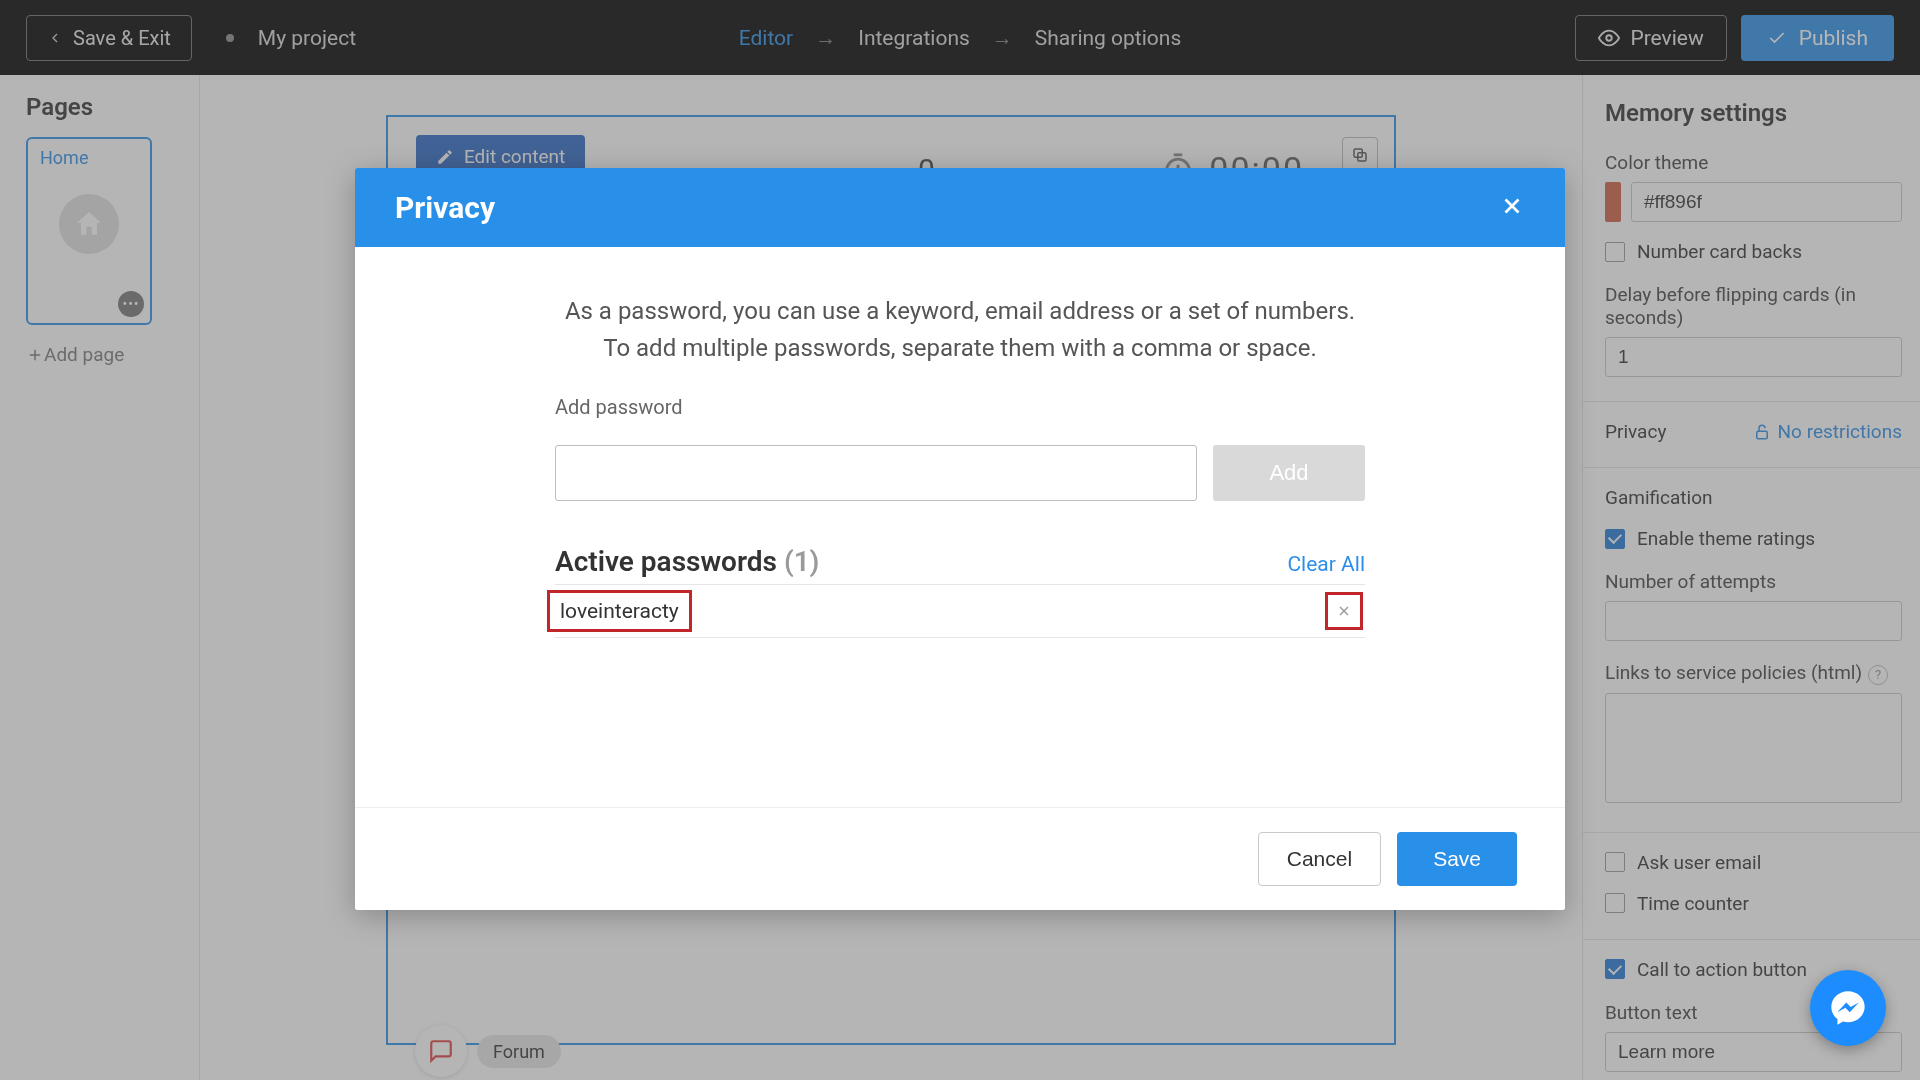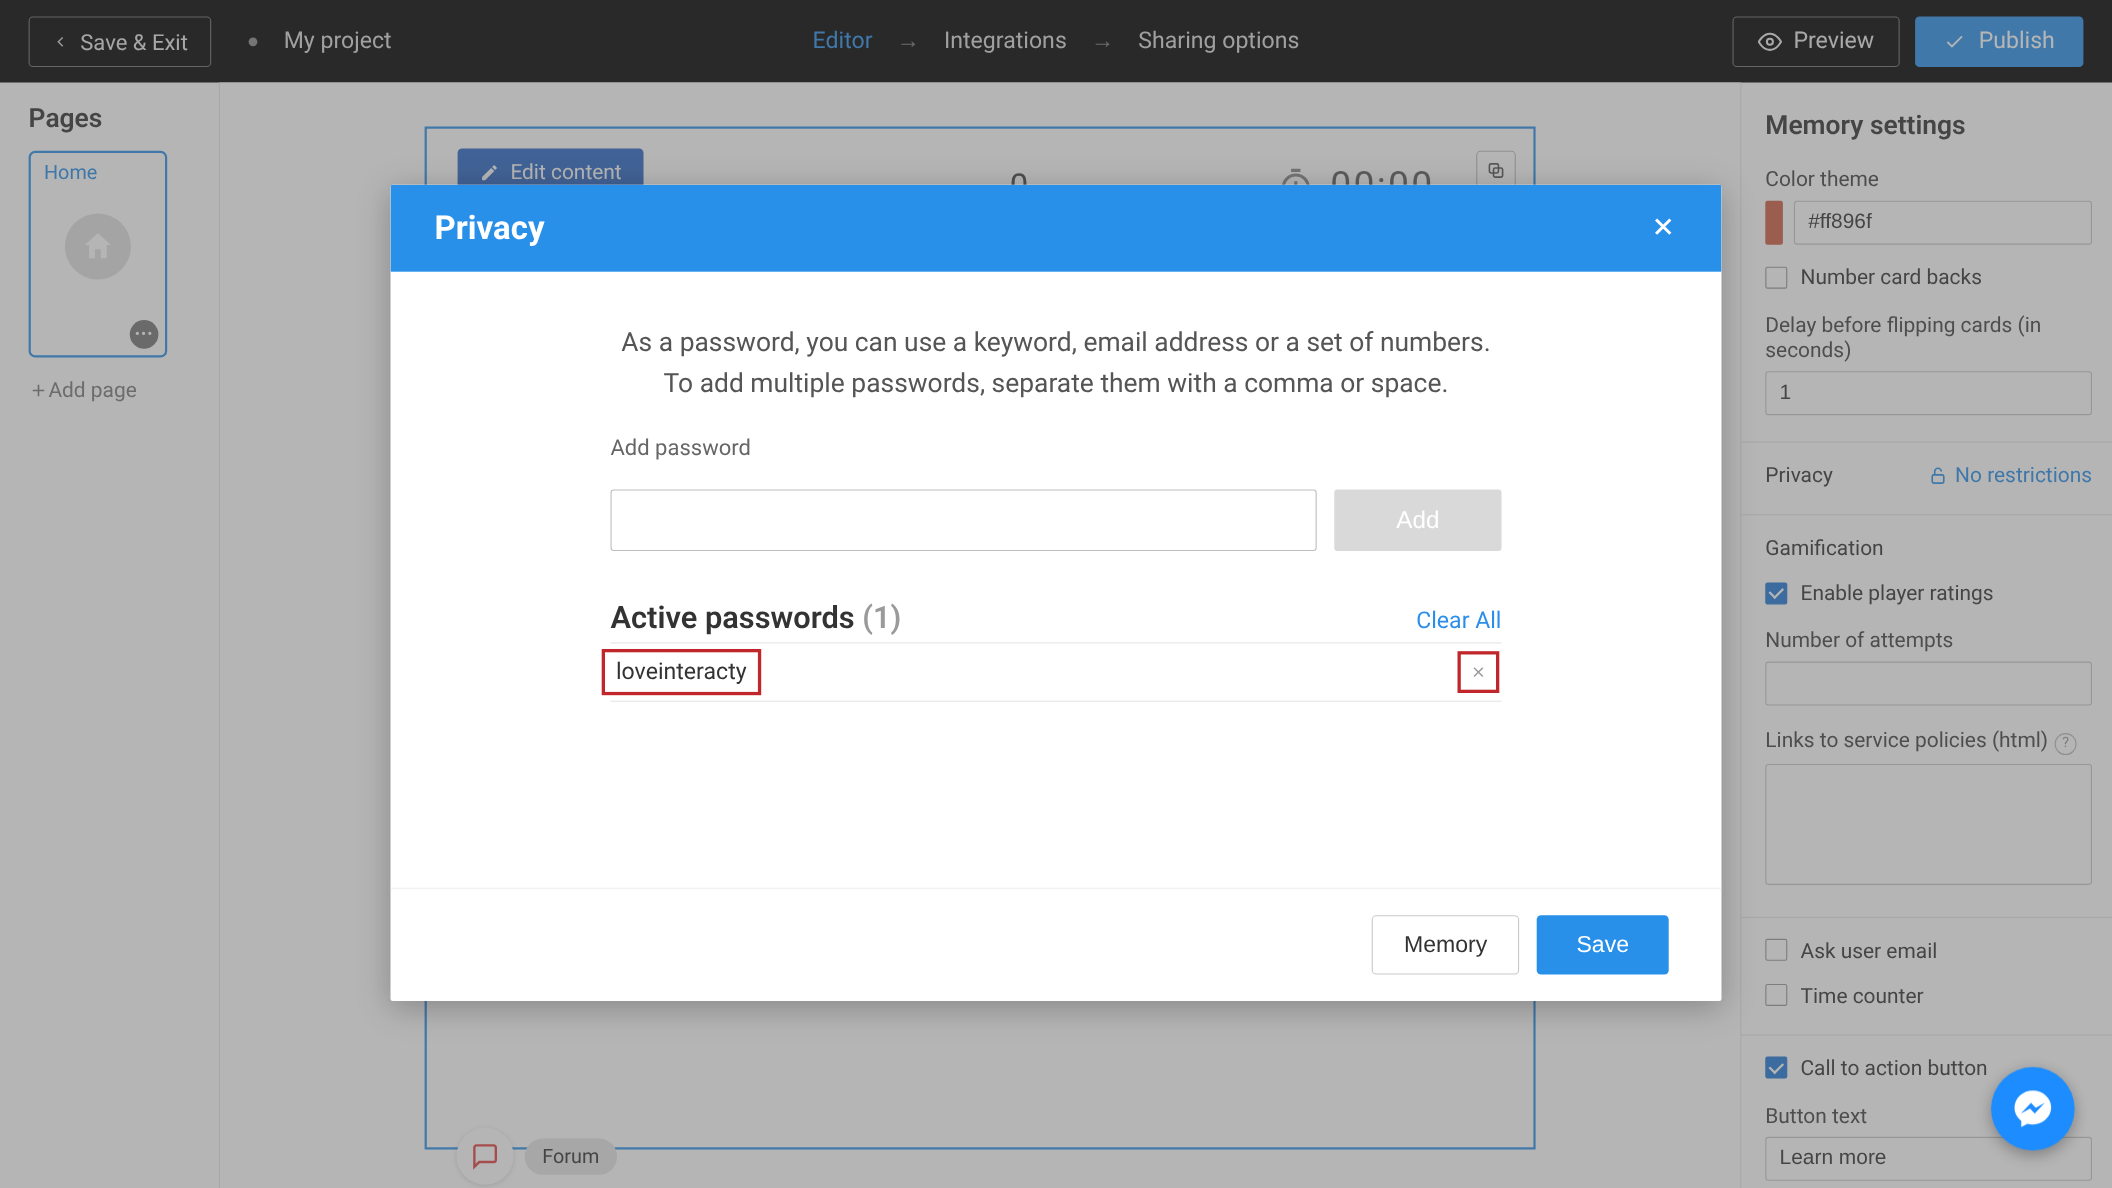"Enable player ratings" span { text: player -> theme }
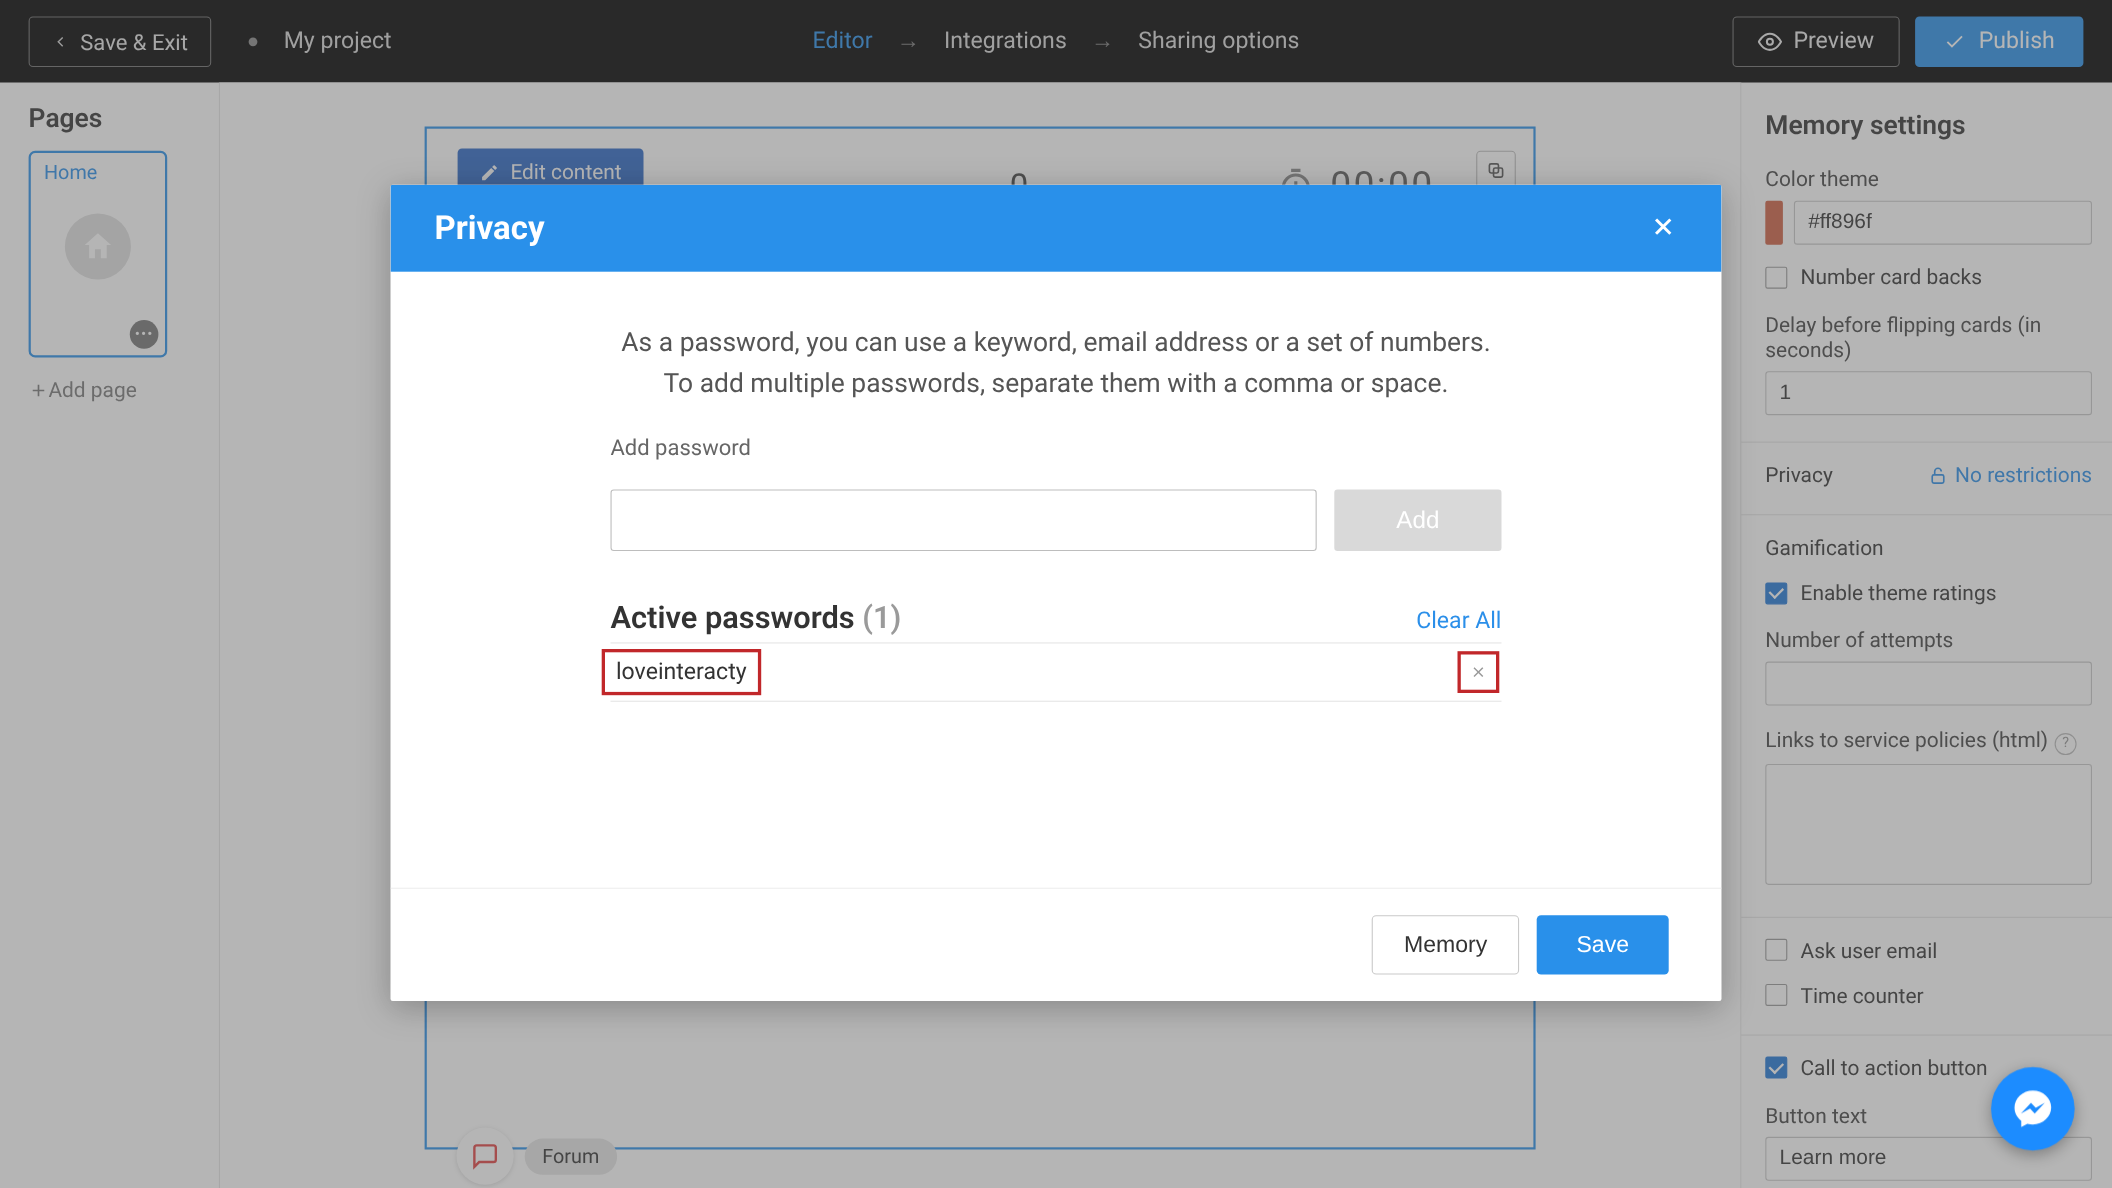"Memory" button.btn-cancel { text: Memory -> Cancel }
